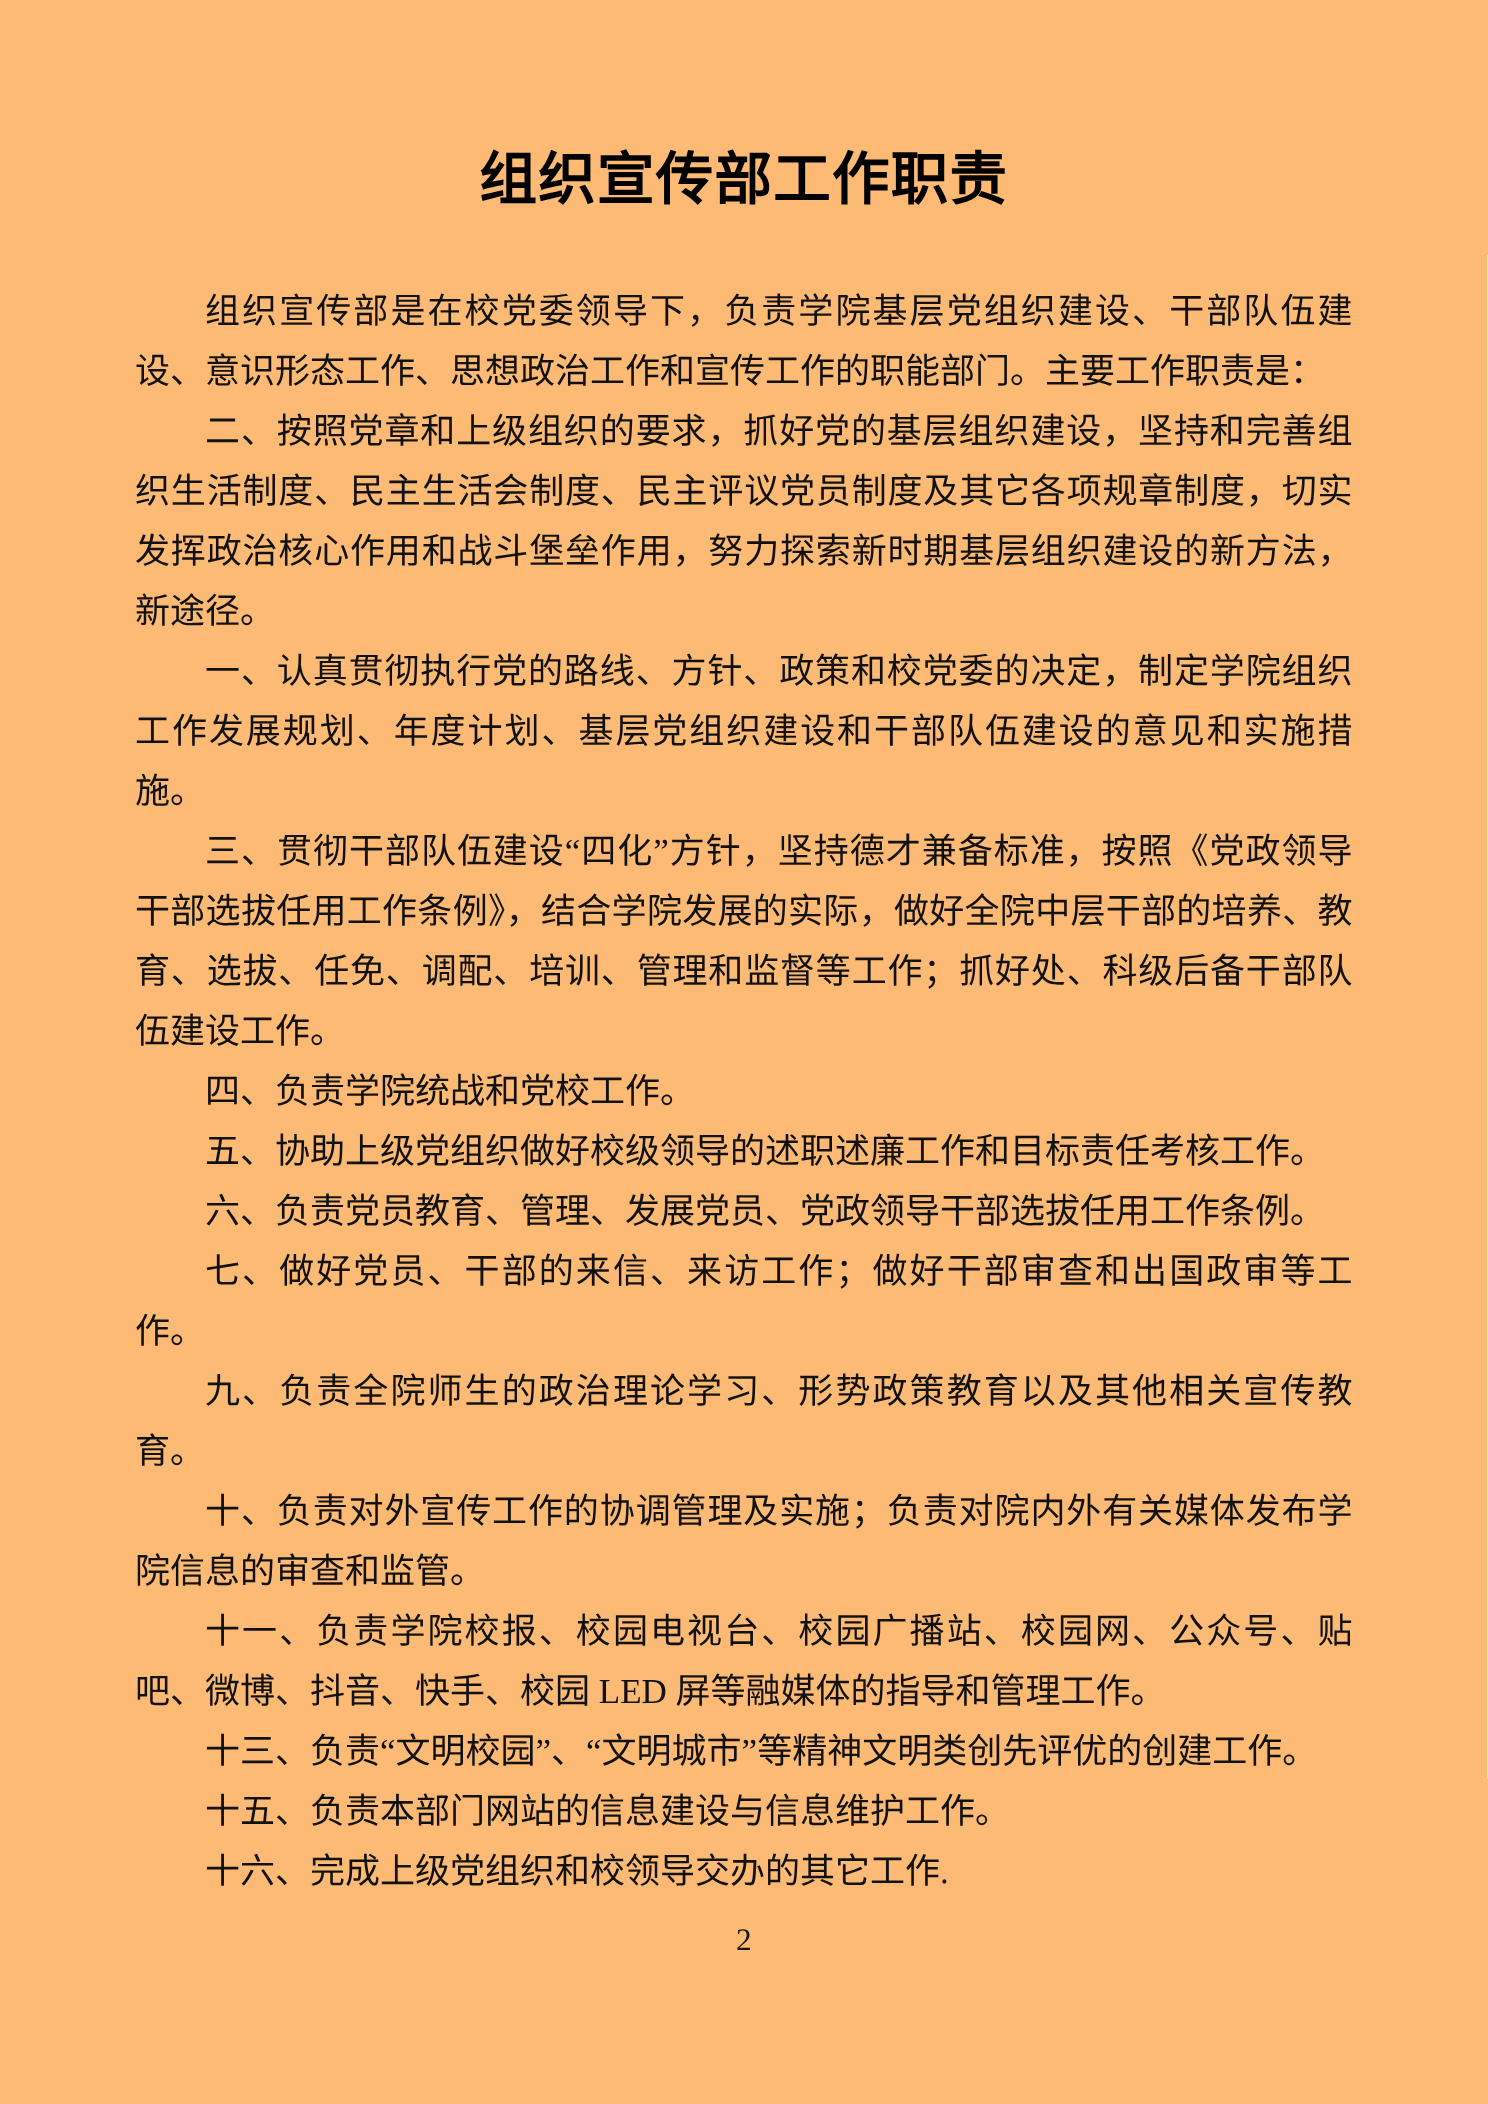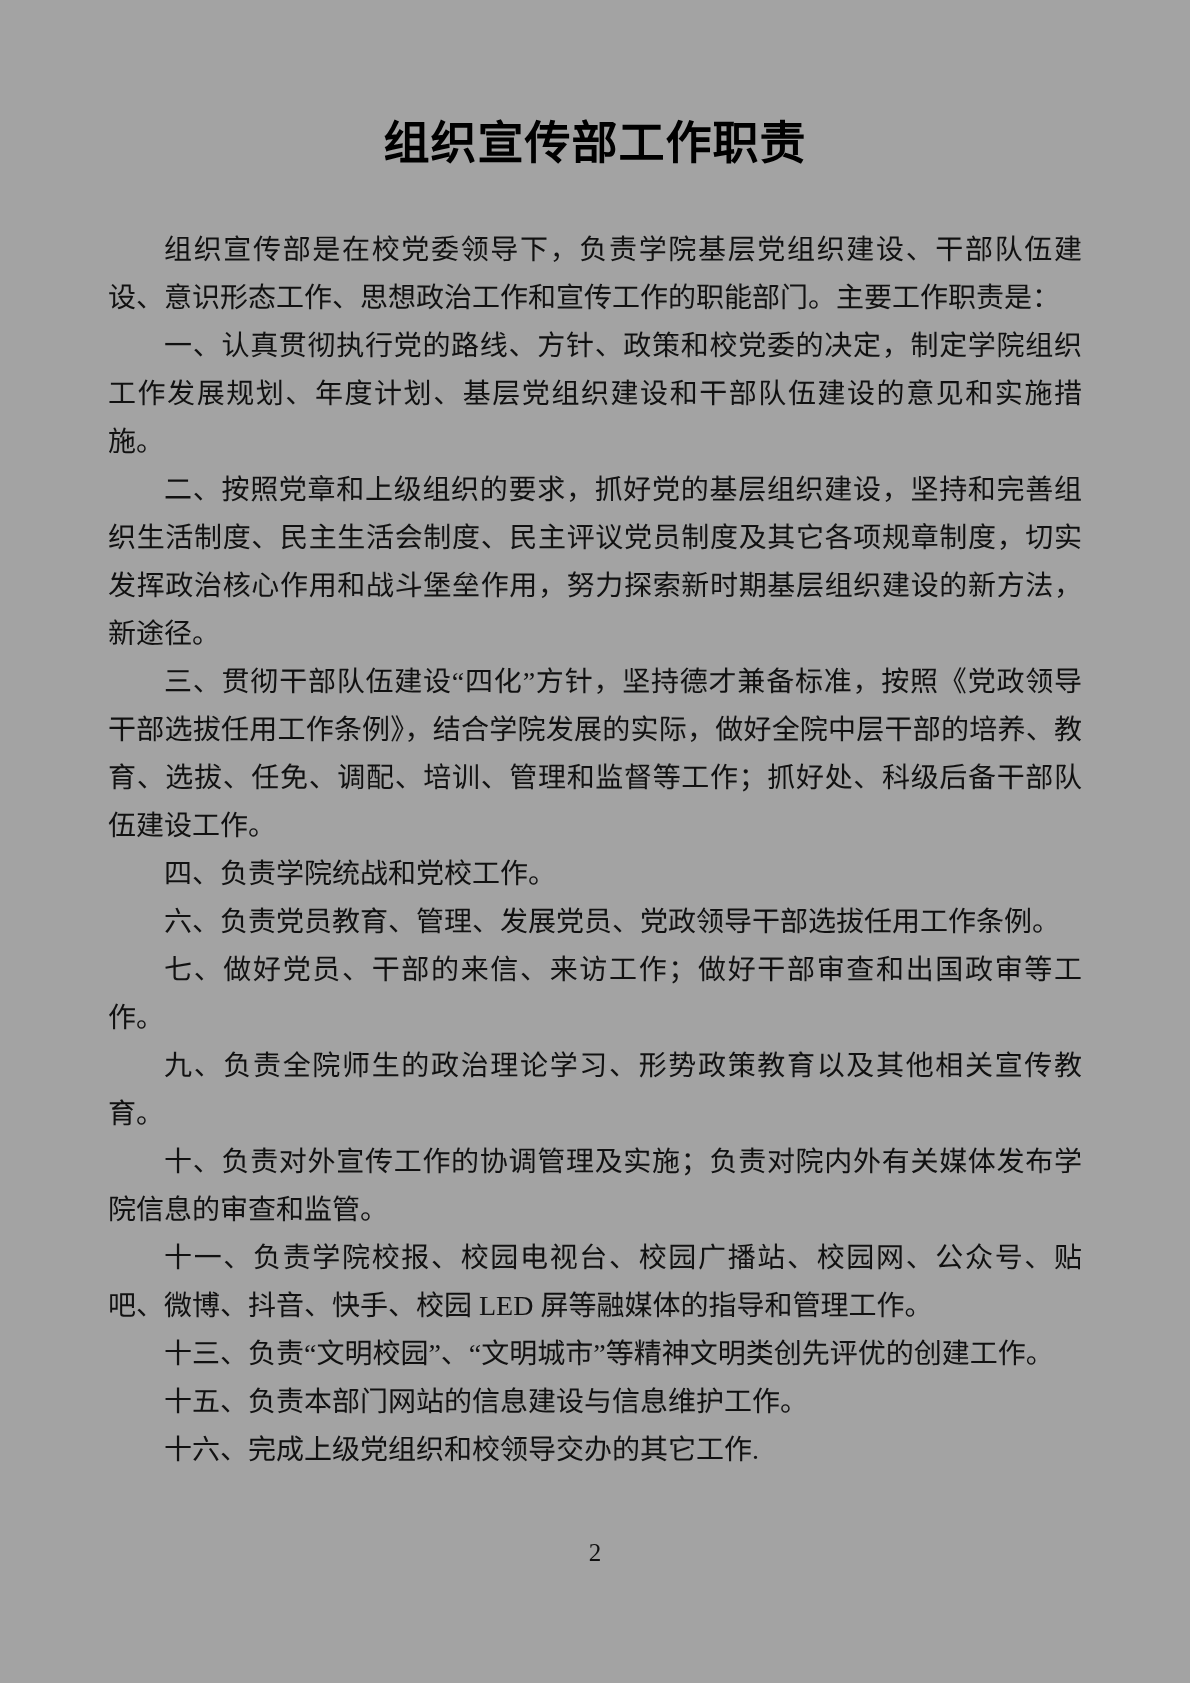"组织宣传部工作职责" .page { background: #a3a3a3 -> #fdba74 }
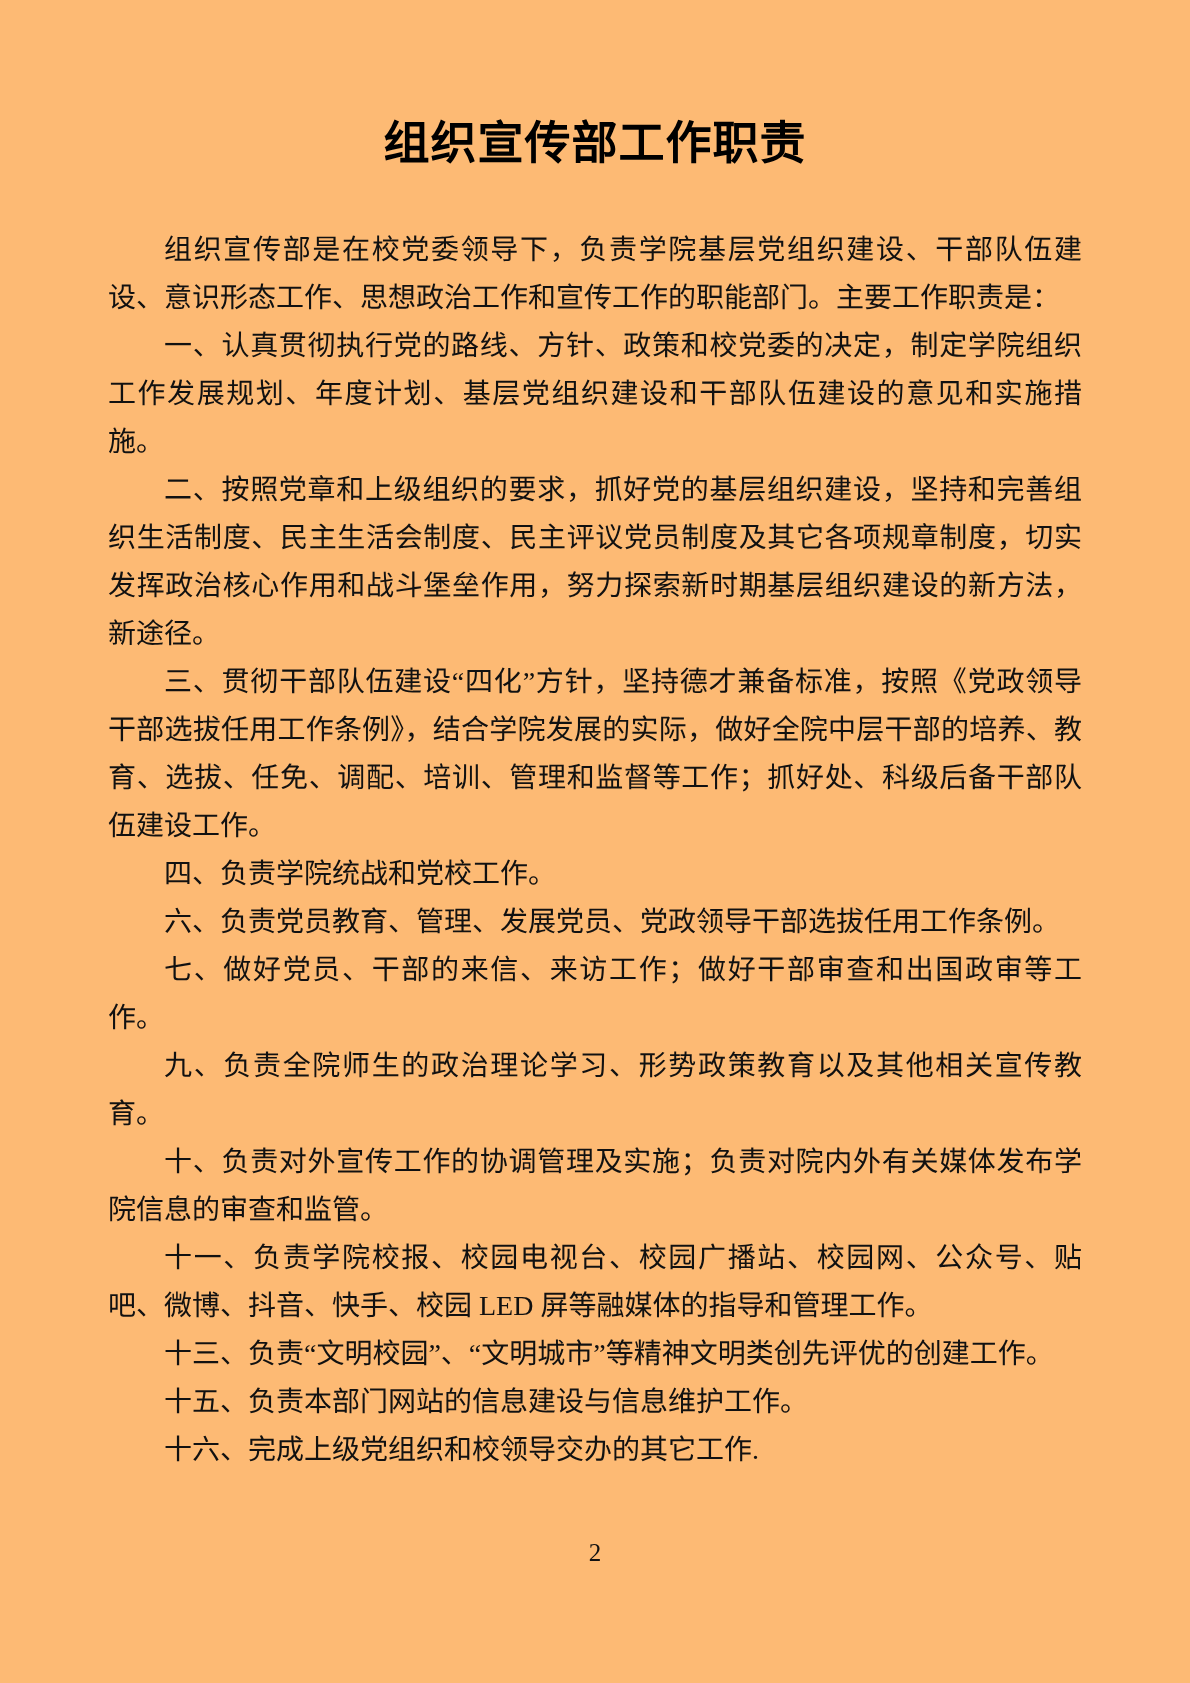"一、认真贯彻执行党的路线、方针、政策和校党委的决定，制定学院组织工作发展规划、年" p { order: before "二、按照党章和上级组织的要求，抓好党的基层组织建设，坚持和完善组织生活制度、民主" -> after "二、按照党章和上级组织的要求，抓好党的基层组织建设，坚持和完善组织生活制度、民主" }
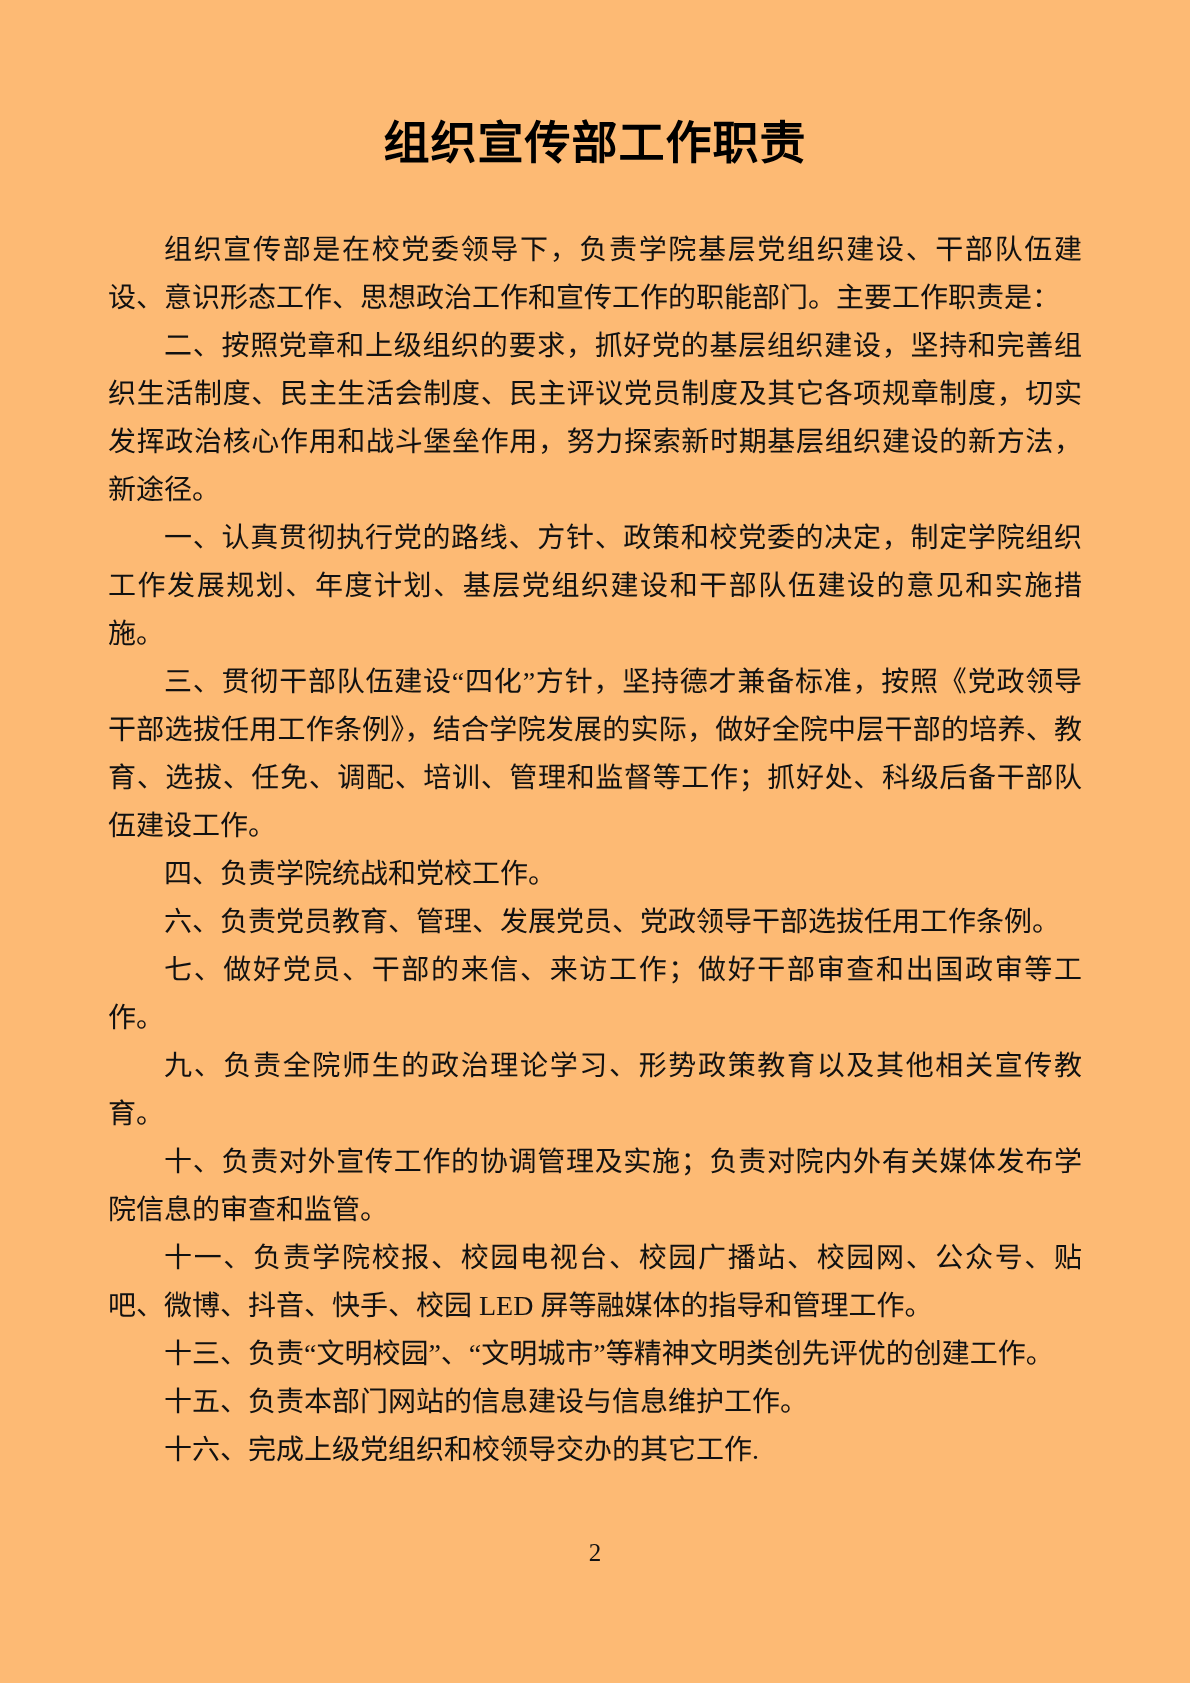"五、协助上级党组织做好校级领导的述职述廉工作和目标责任考核工作。" p { html: none -> <p>五、协助上级党组织做好校级领导的述职述廉工作和目标责任考核工作。</p> }
